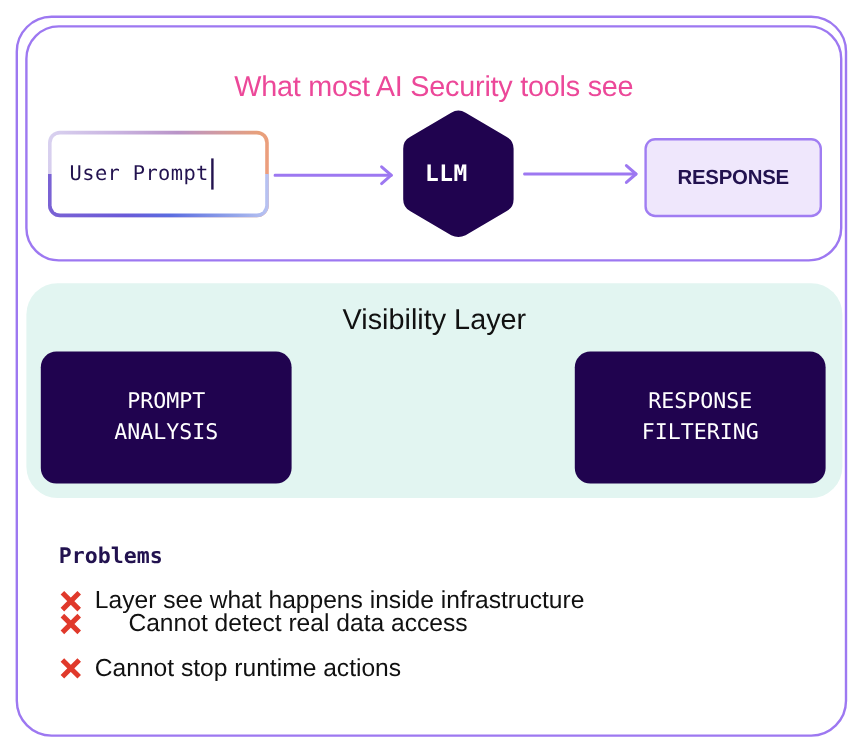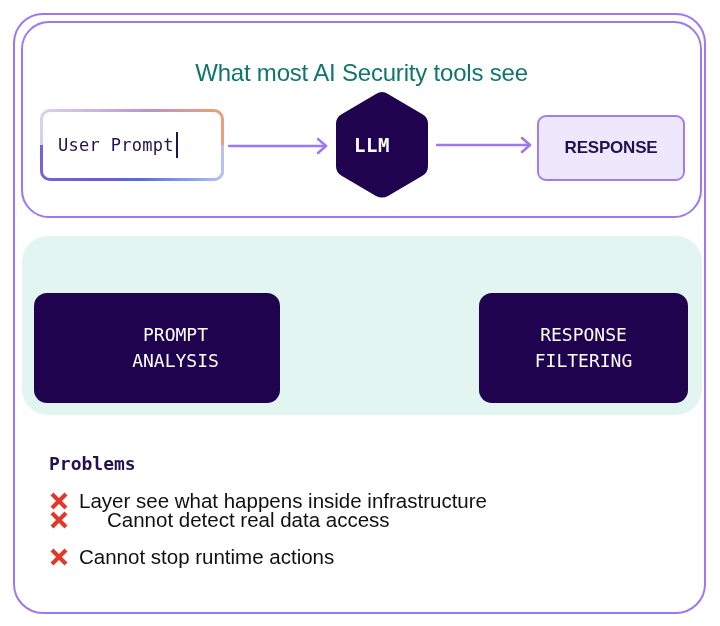"What most AI Security tools" .top-title { color: #0f766e -> #ec4899 }
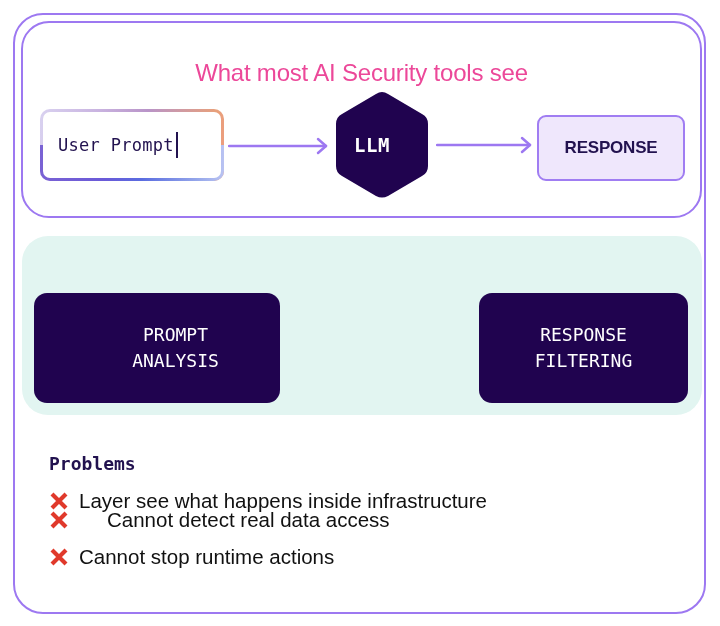"Visibility Layer" div.vis-title { html: none -> <div>Visibility Layer</div> }
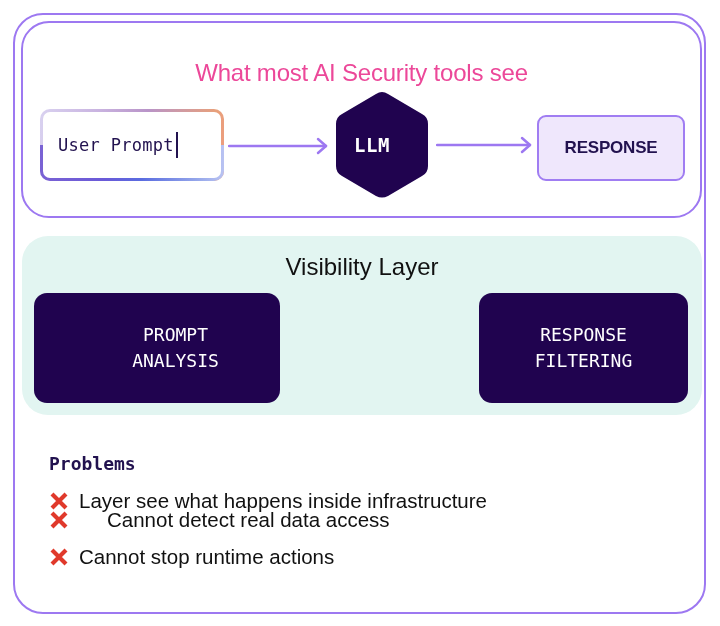"PROMPT" div.card { padding-left: 37px -> none }
